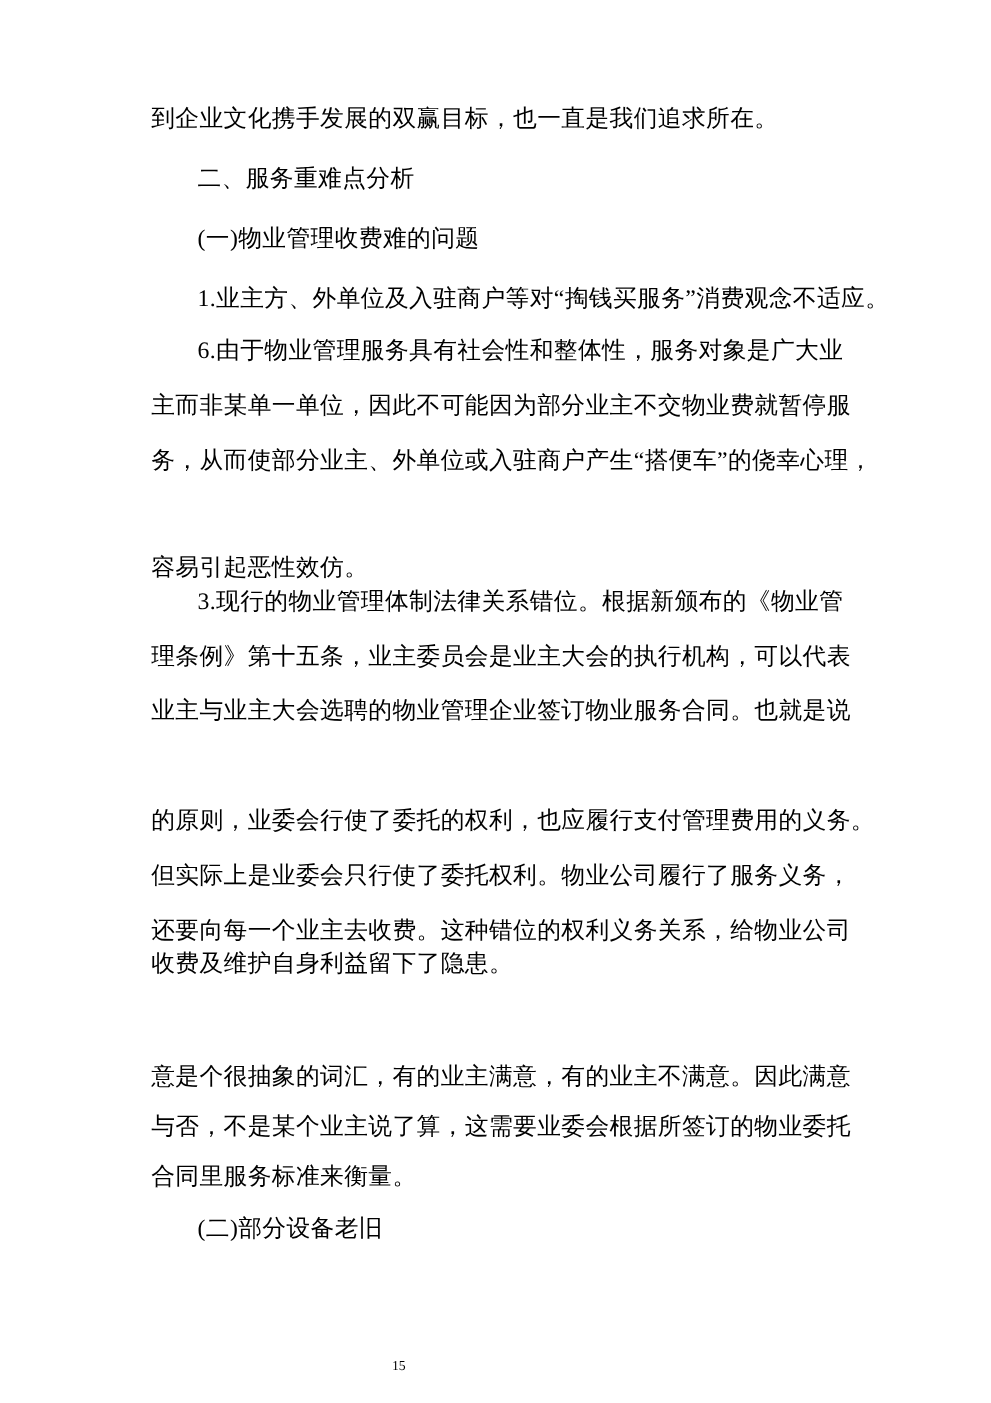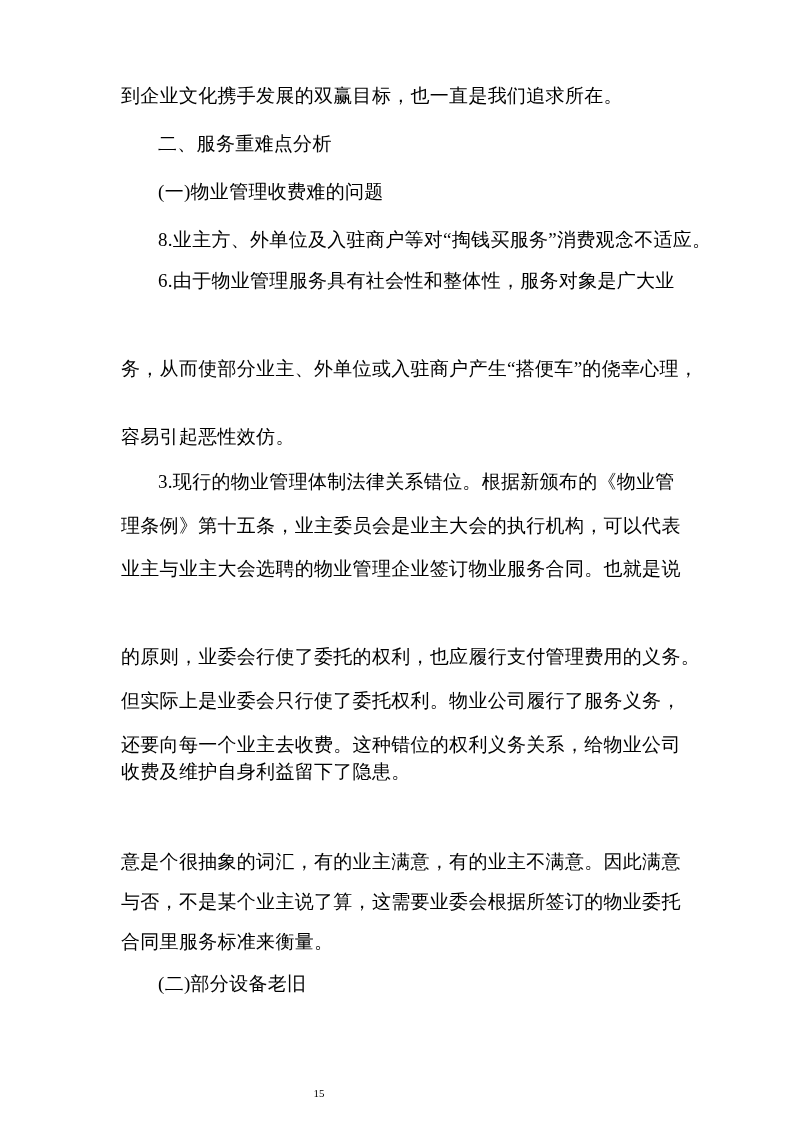"8.业主方、外单位及入驻商户等对“掏钱买服务”消费观念不适应。" div.line { text: 8 -> 1 }
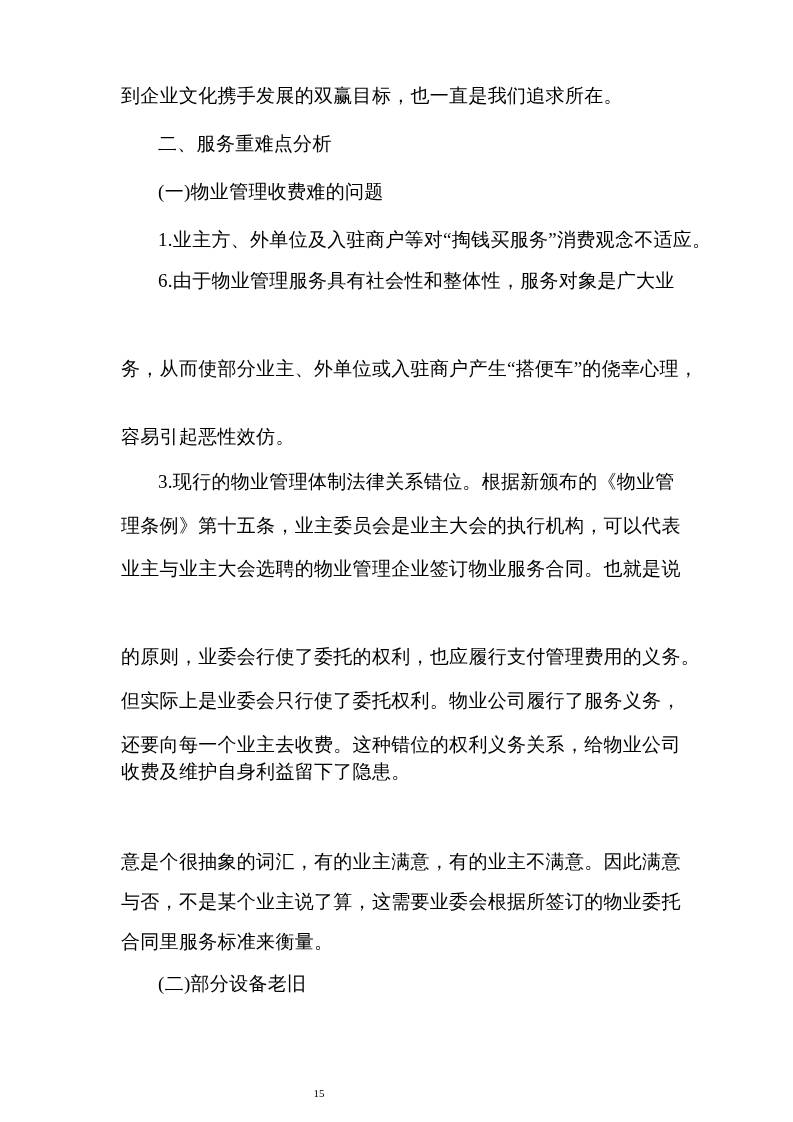"主而非某单一单位，因此不可能因为部分业主不交物业费就暂停服" div.line { html: none -> <div>主而非某单一单位，因此不可能因为部分业主不交物业费就暂停服</div> }
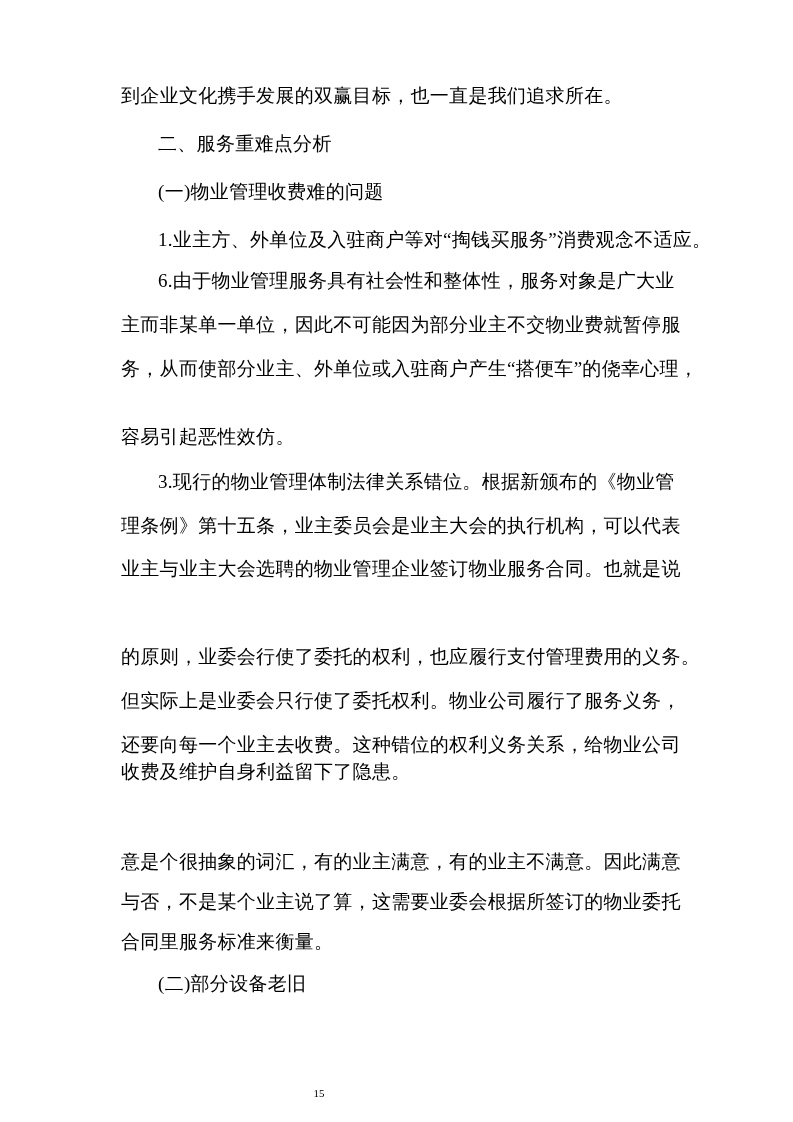"容易引起恶性效仿。" div.line { top: 425px -> 443px }
